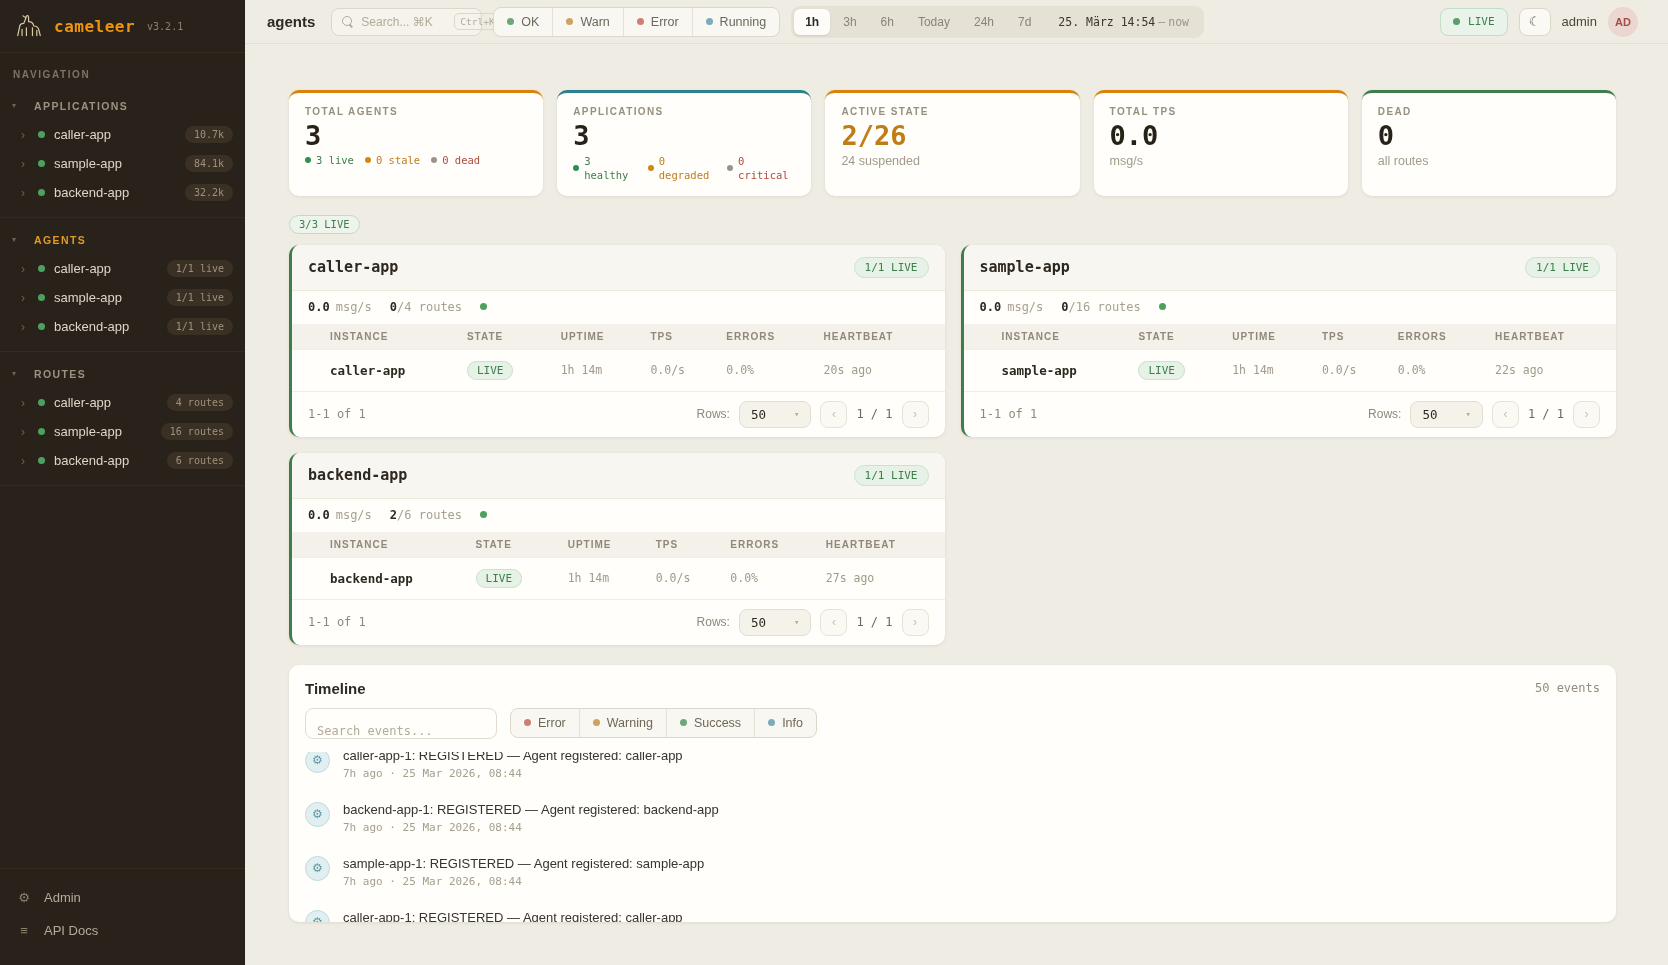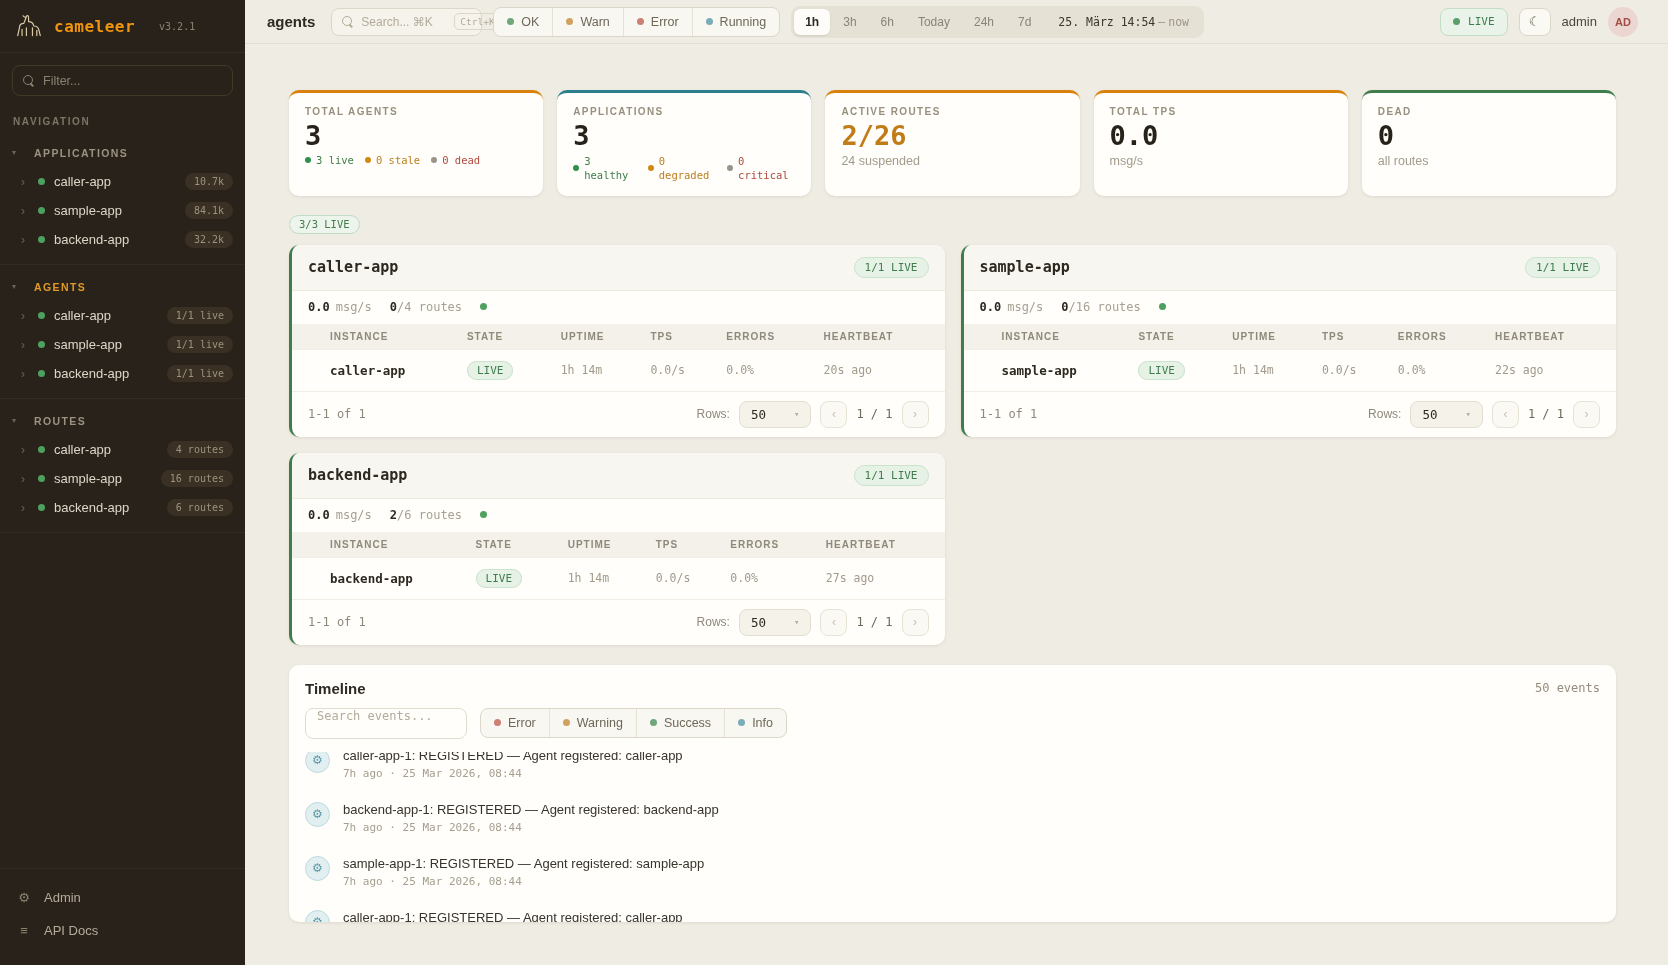"v3.2.1" .brand-ver { margin-left: 14px -> 2px }
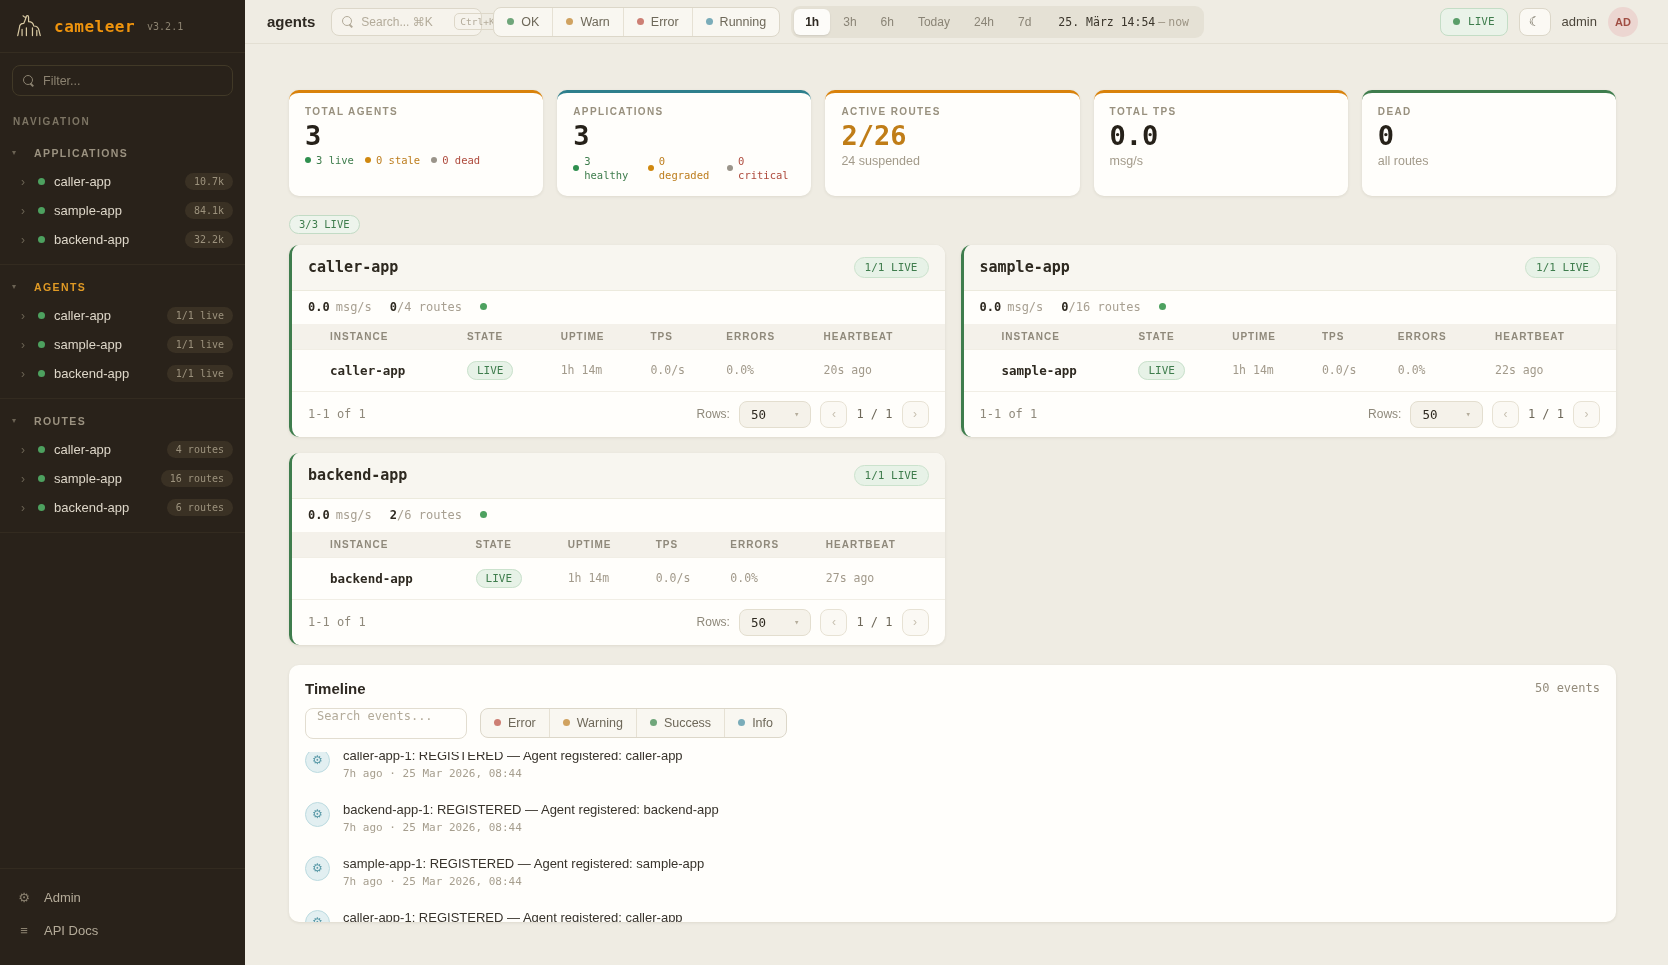"Filter..." div.filter-wrap { html: <div> <div> <span></span> <input> </div> </div> -> none }
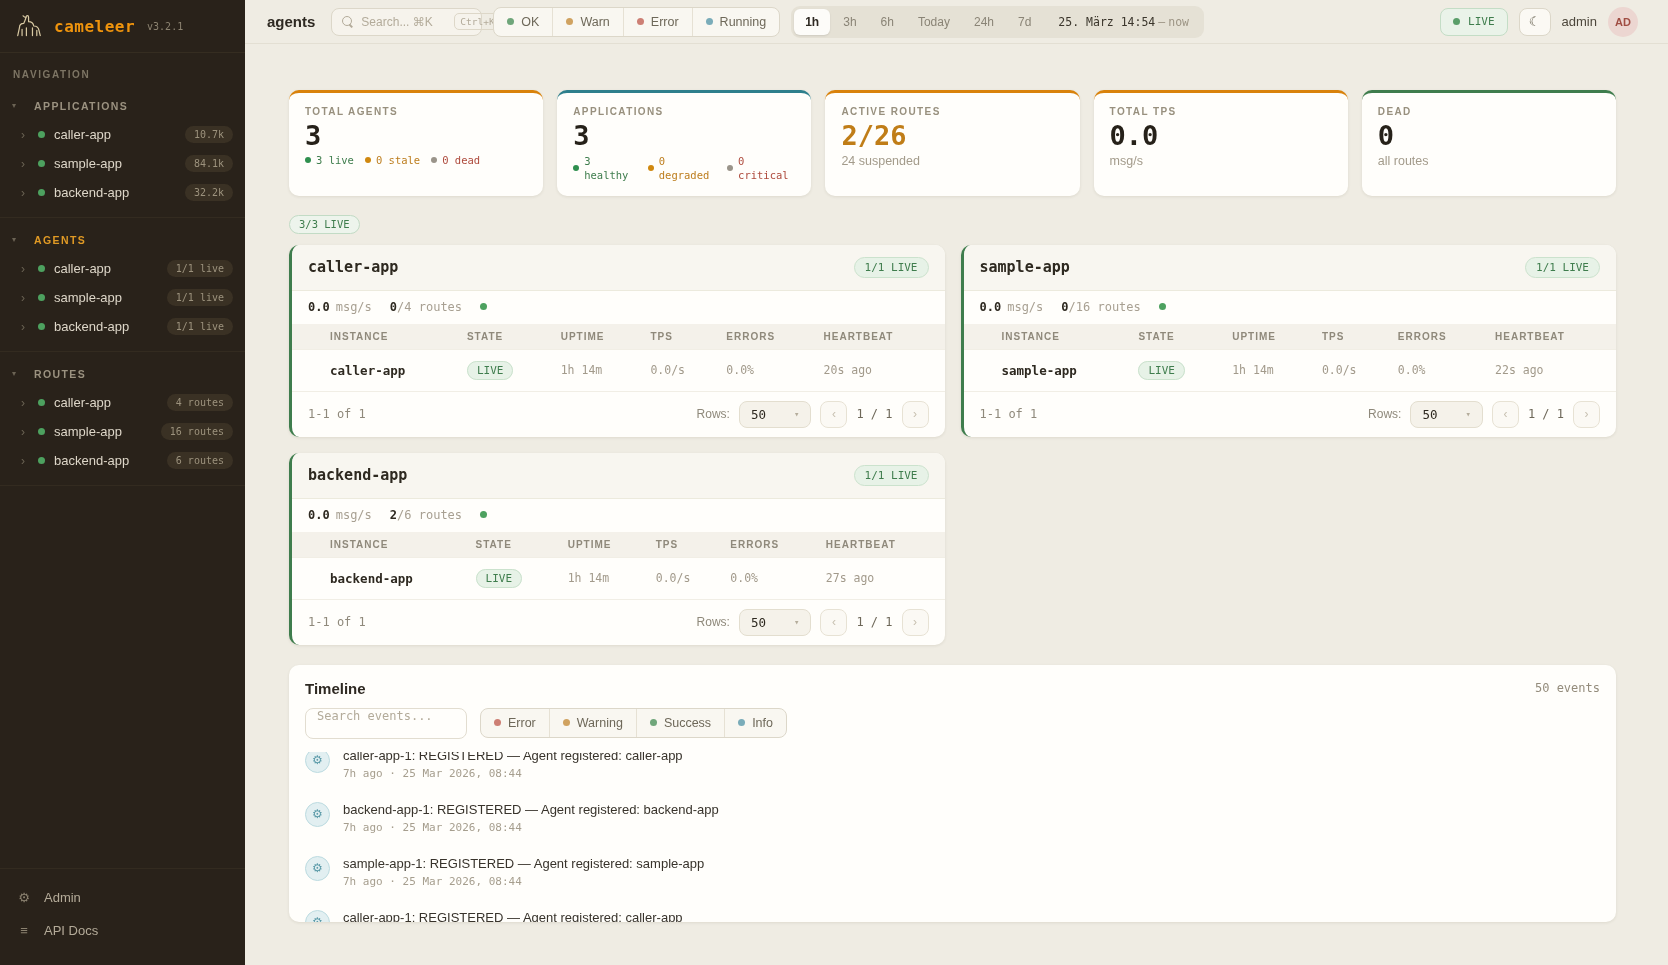"ACTIVE ROUTES" div.stat-label { text: ROUTES -> STATE }
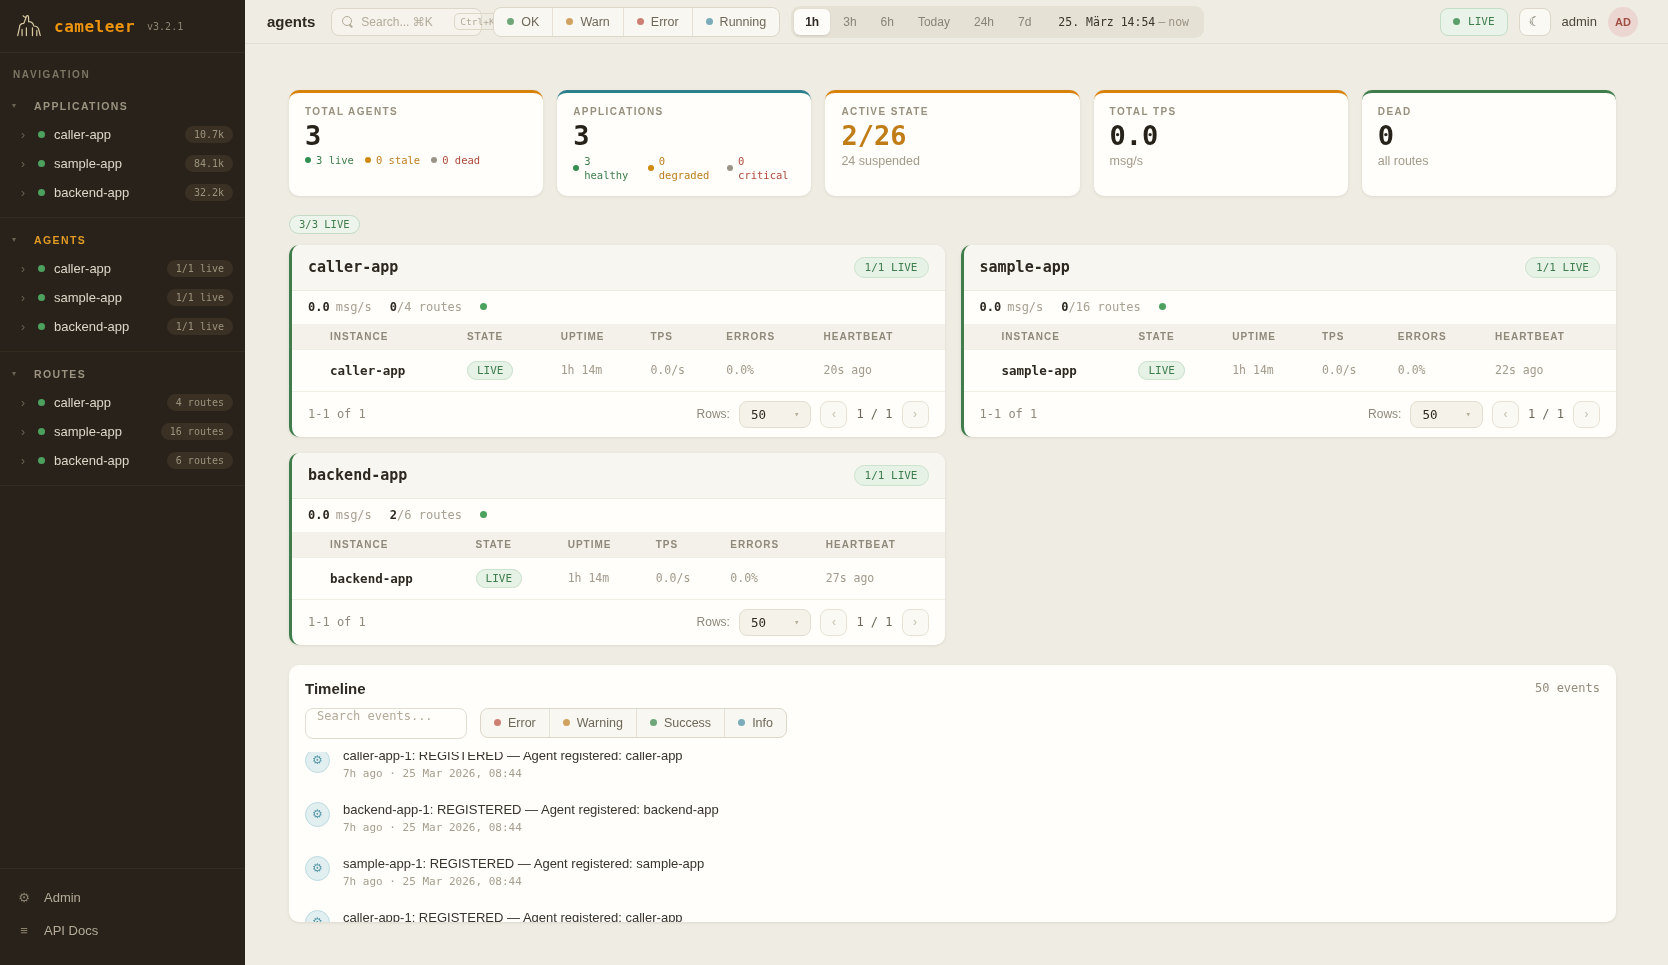"Search events..." .tl-search { align-items: flex-start -> flex-end; width: 162px -> 192px }
